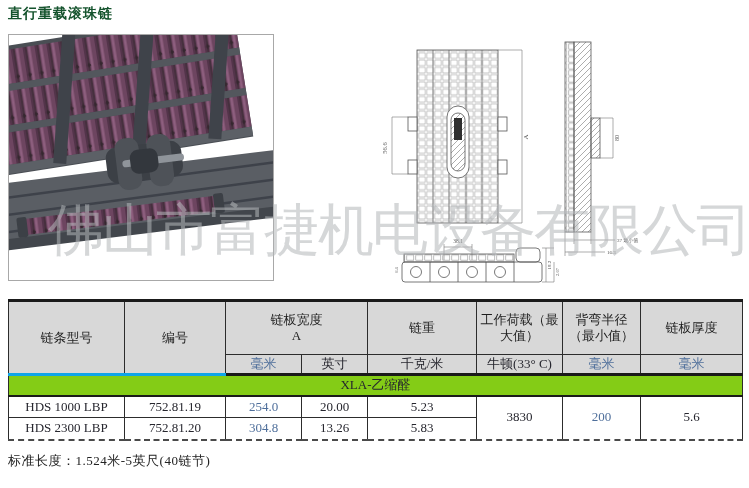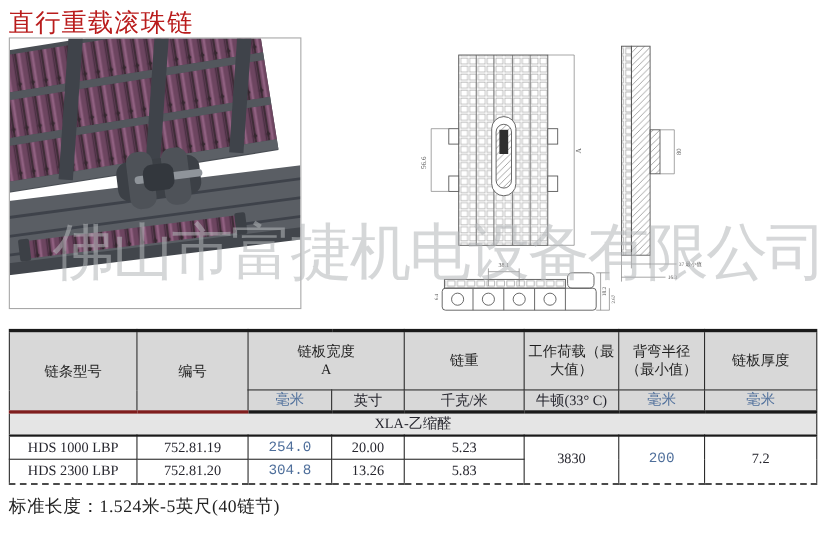"直行重载滚珠链" .page-title { color: #b91c1c -> #14532d; font-size: 23px -> 14px; font-weight: normal -> bold }
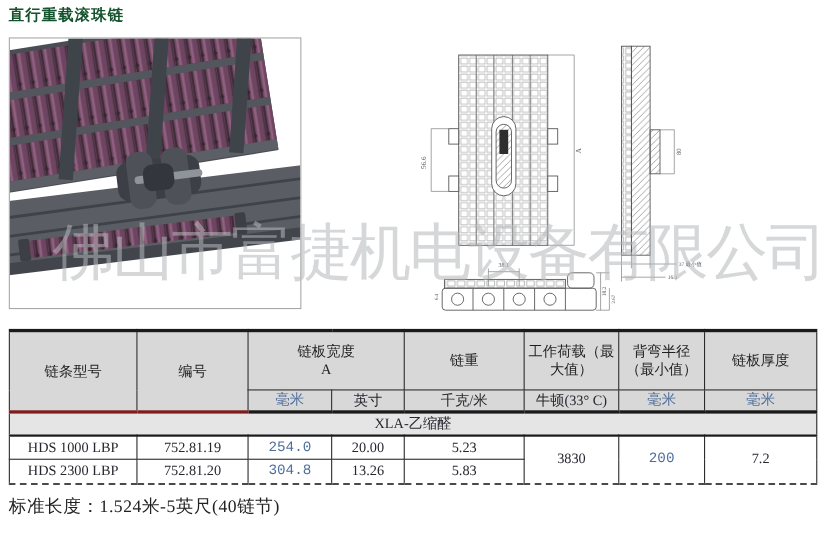"链条型号" table.spec tr.hdr-main th.span2 { border-bottom: 3px solid #7f1d1d -> 3px solid #0ea5e9 }
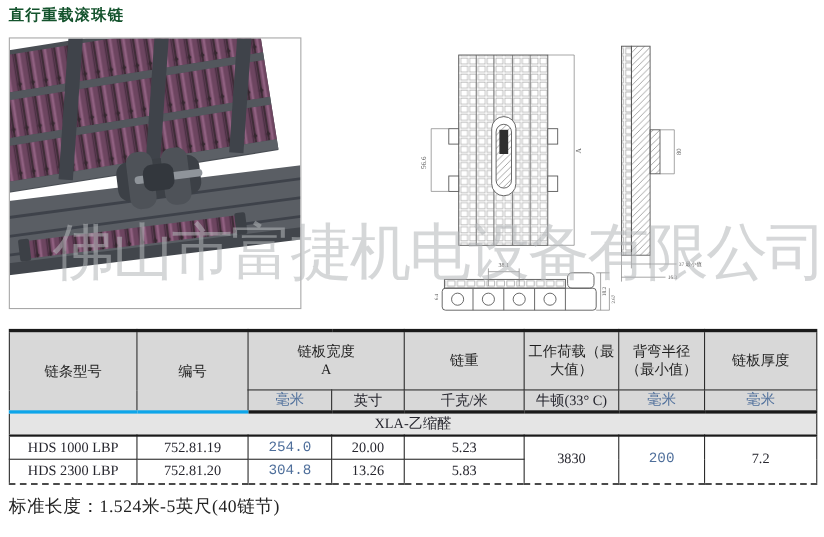"毫米" .blue { font-family: Liberation Mono, monospace -> none }
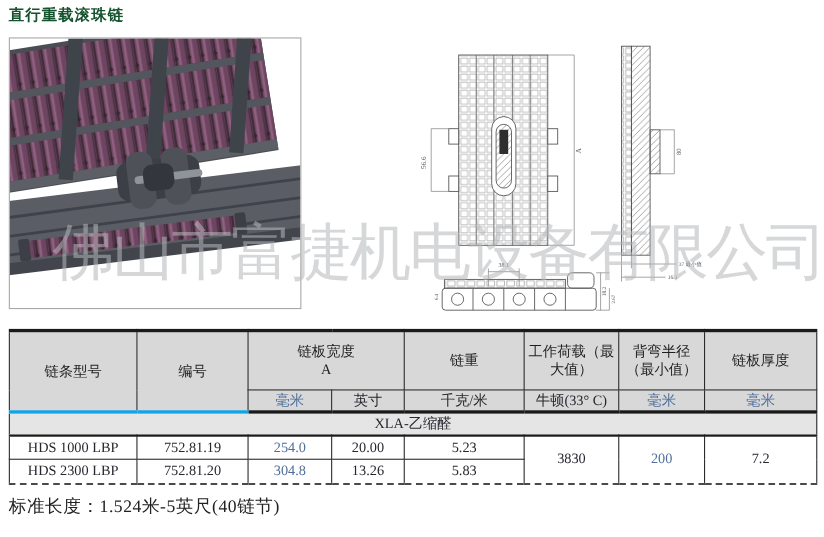"XLA-乙缩醛" table.spec tr.section-row td { background: #e5e5e5 -> #84cc16 }
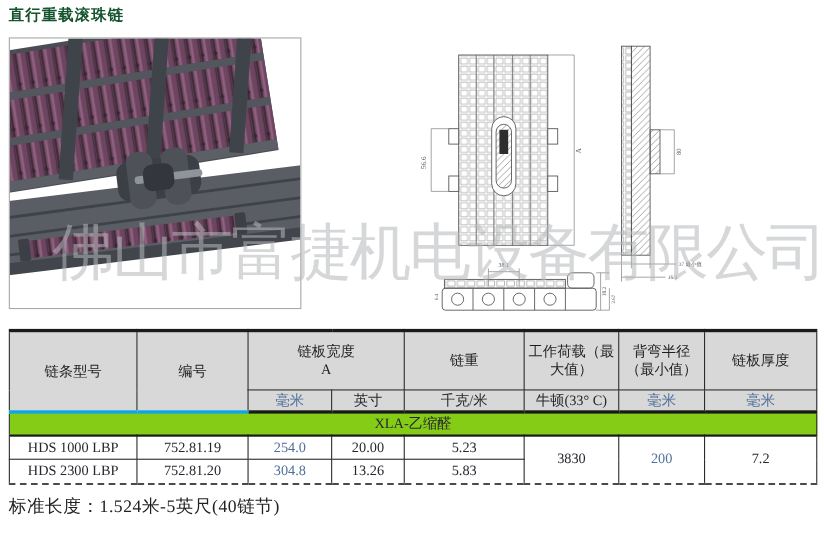"7.2" td.rowspan-merge { text: 7.2 -> 5.6 }
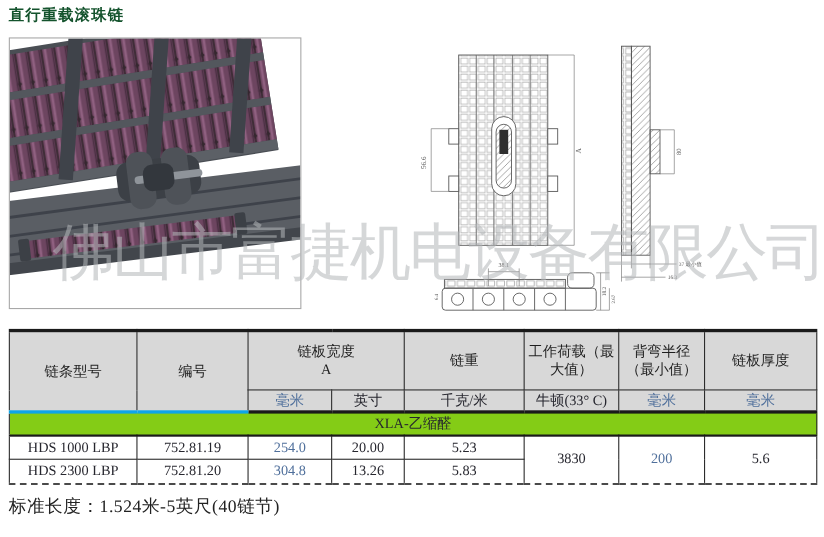"标准长度：1.524米-5英尺(40链节)" .notes { font-size: 16px -> 13px }
